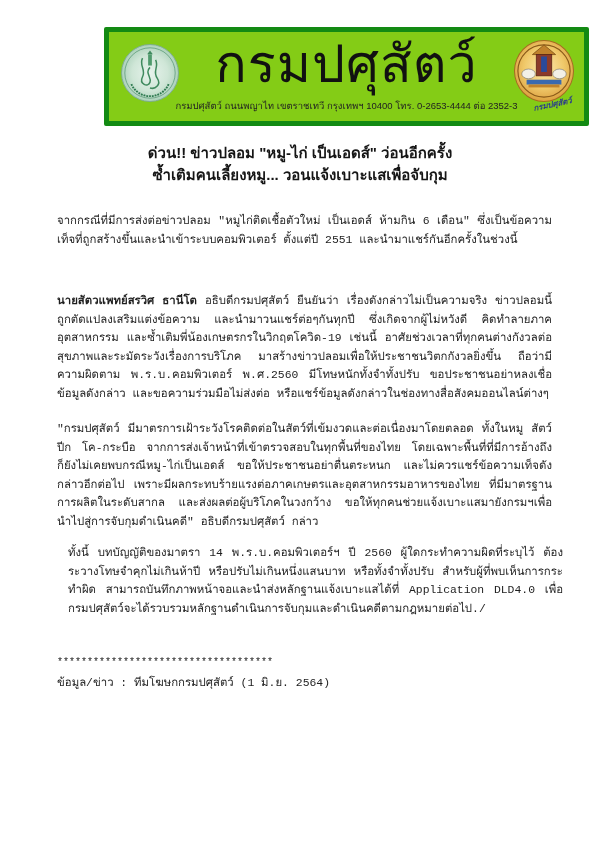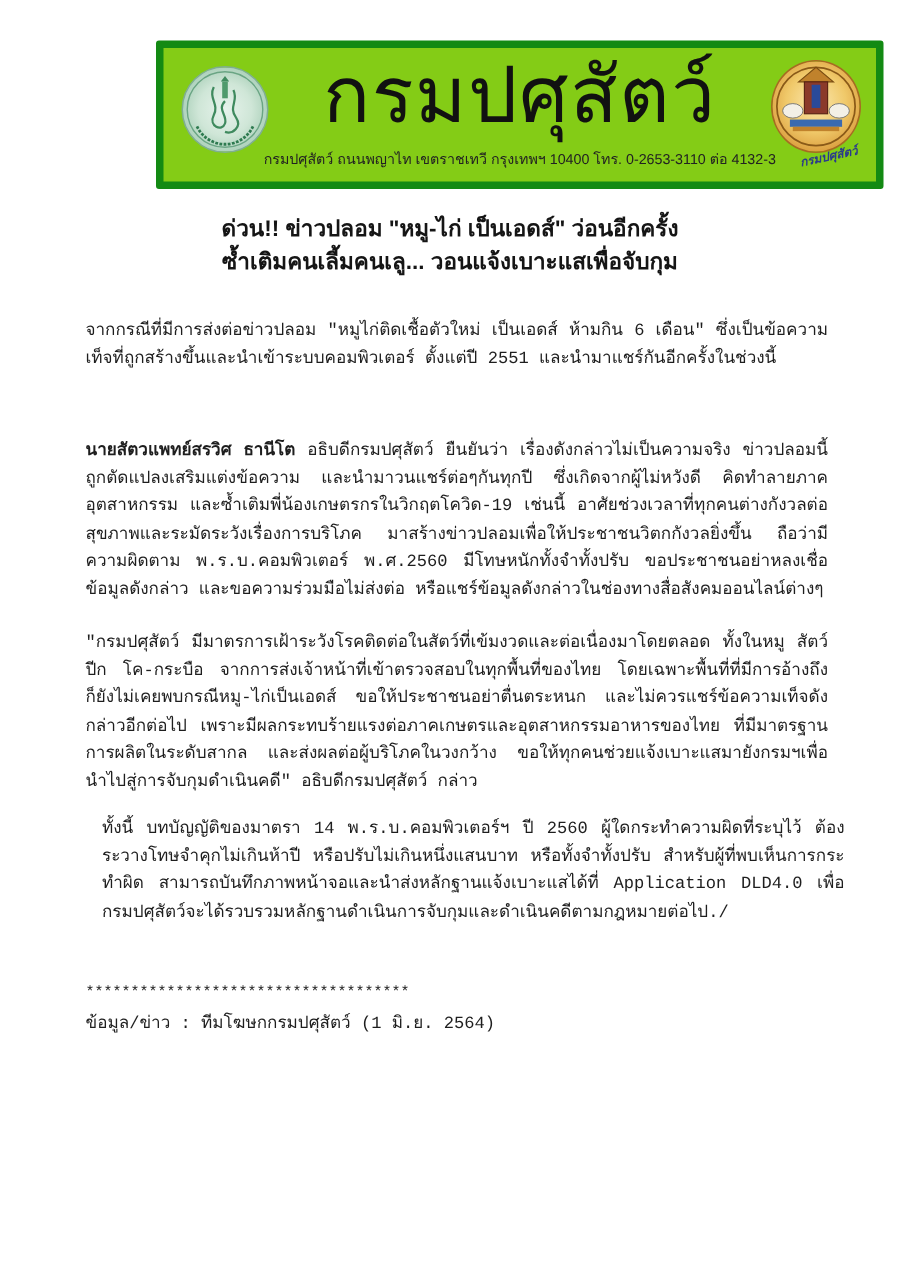"กรมปศุสัตว์ ถนนพญาไท เขตราชเทวี กรุงเทพฯ" div.org-address { text: 0-2653-3110 ต่อ 4132-3 -> 0-2653-4444 ต่อ 2352-3 }
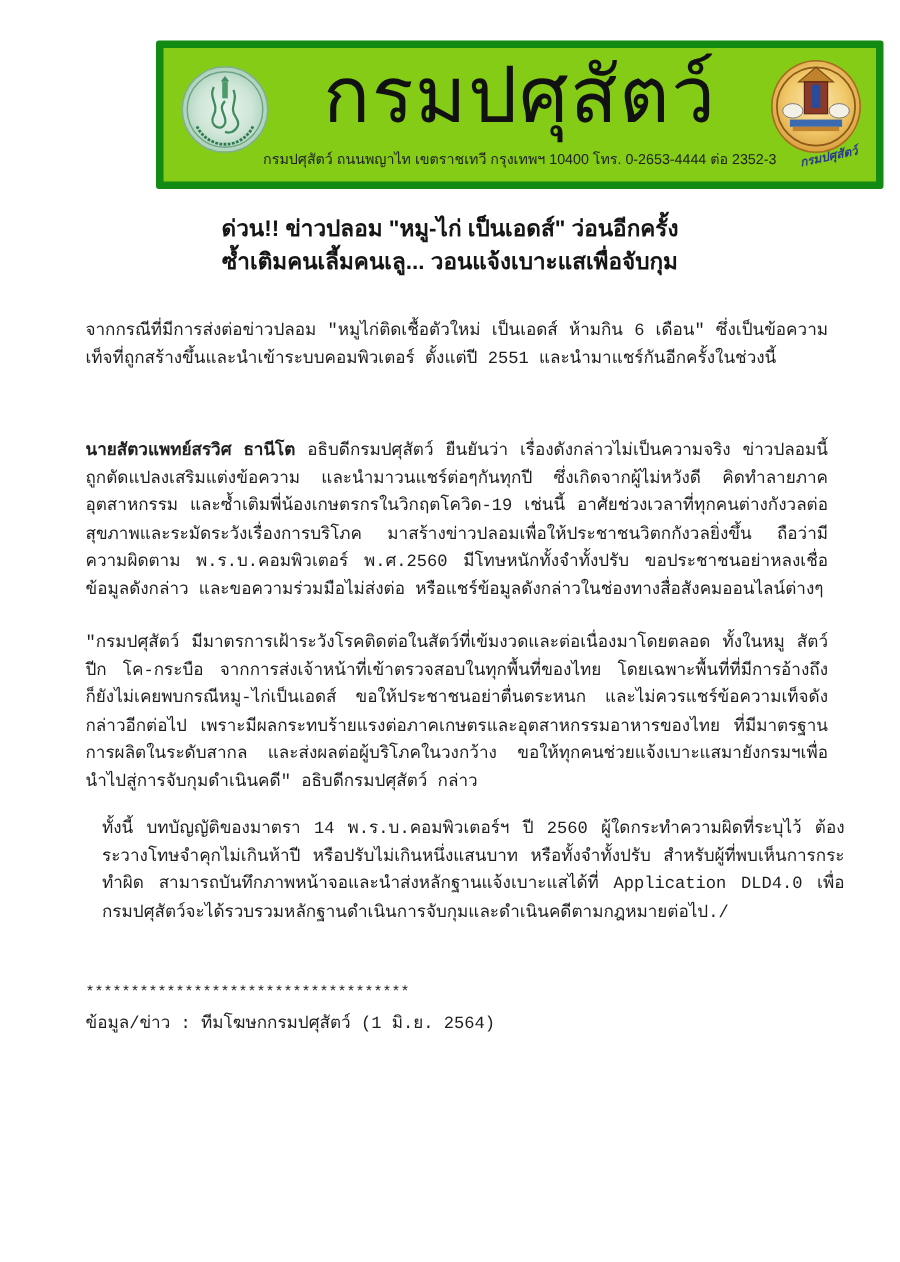"ซ้ำเติมคนเลี้มคนเลู..." div { text: ซ้ำเติมคนเลี้มคนเลู -> ซ้ำเติมคนเลี้ยงหมู }
